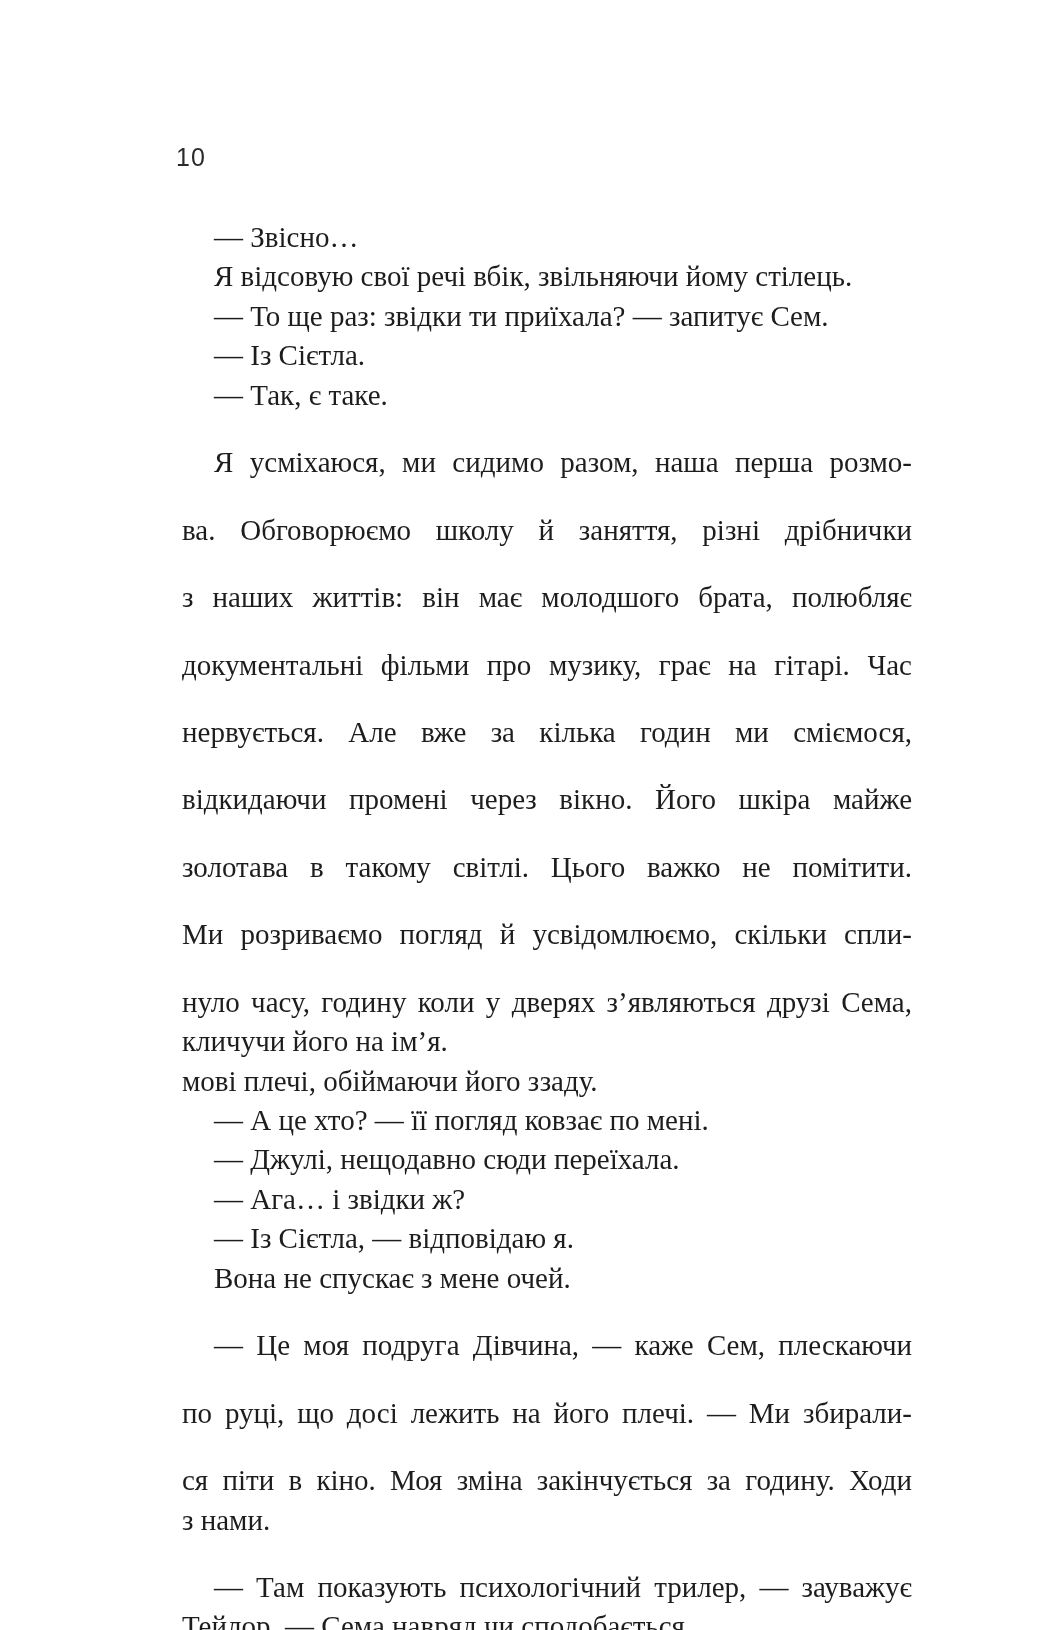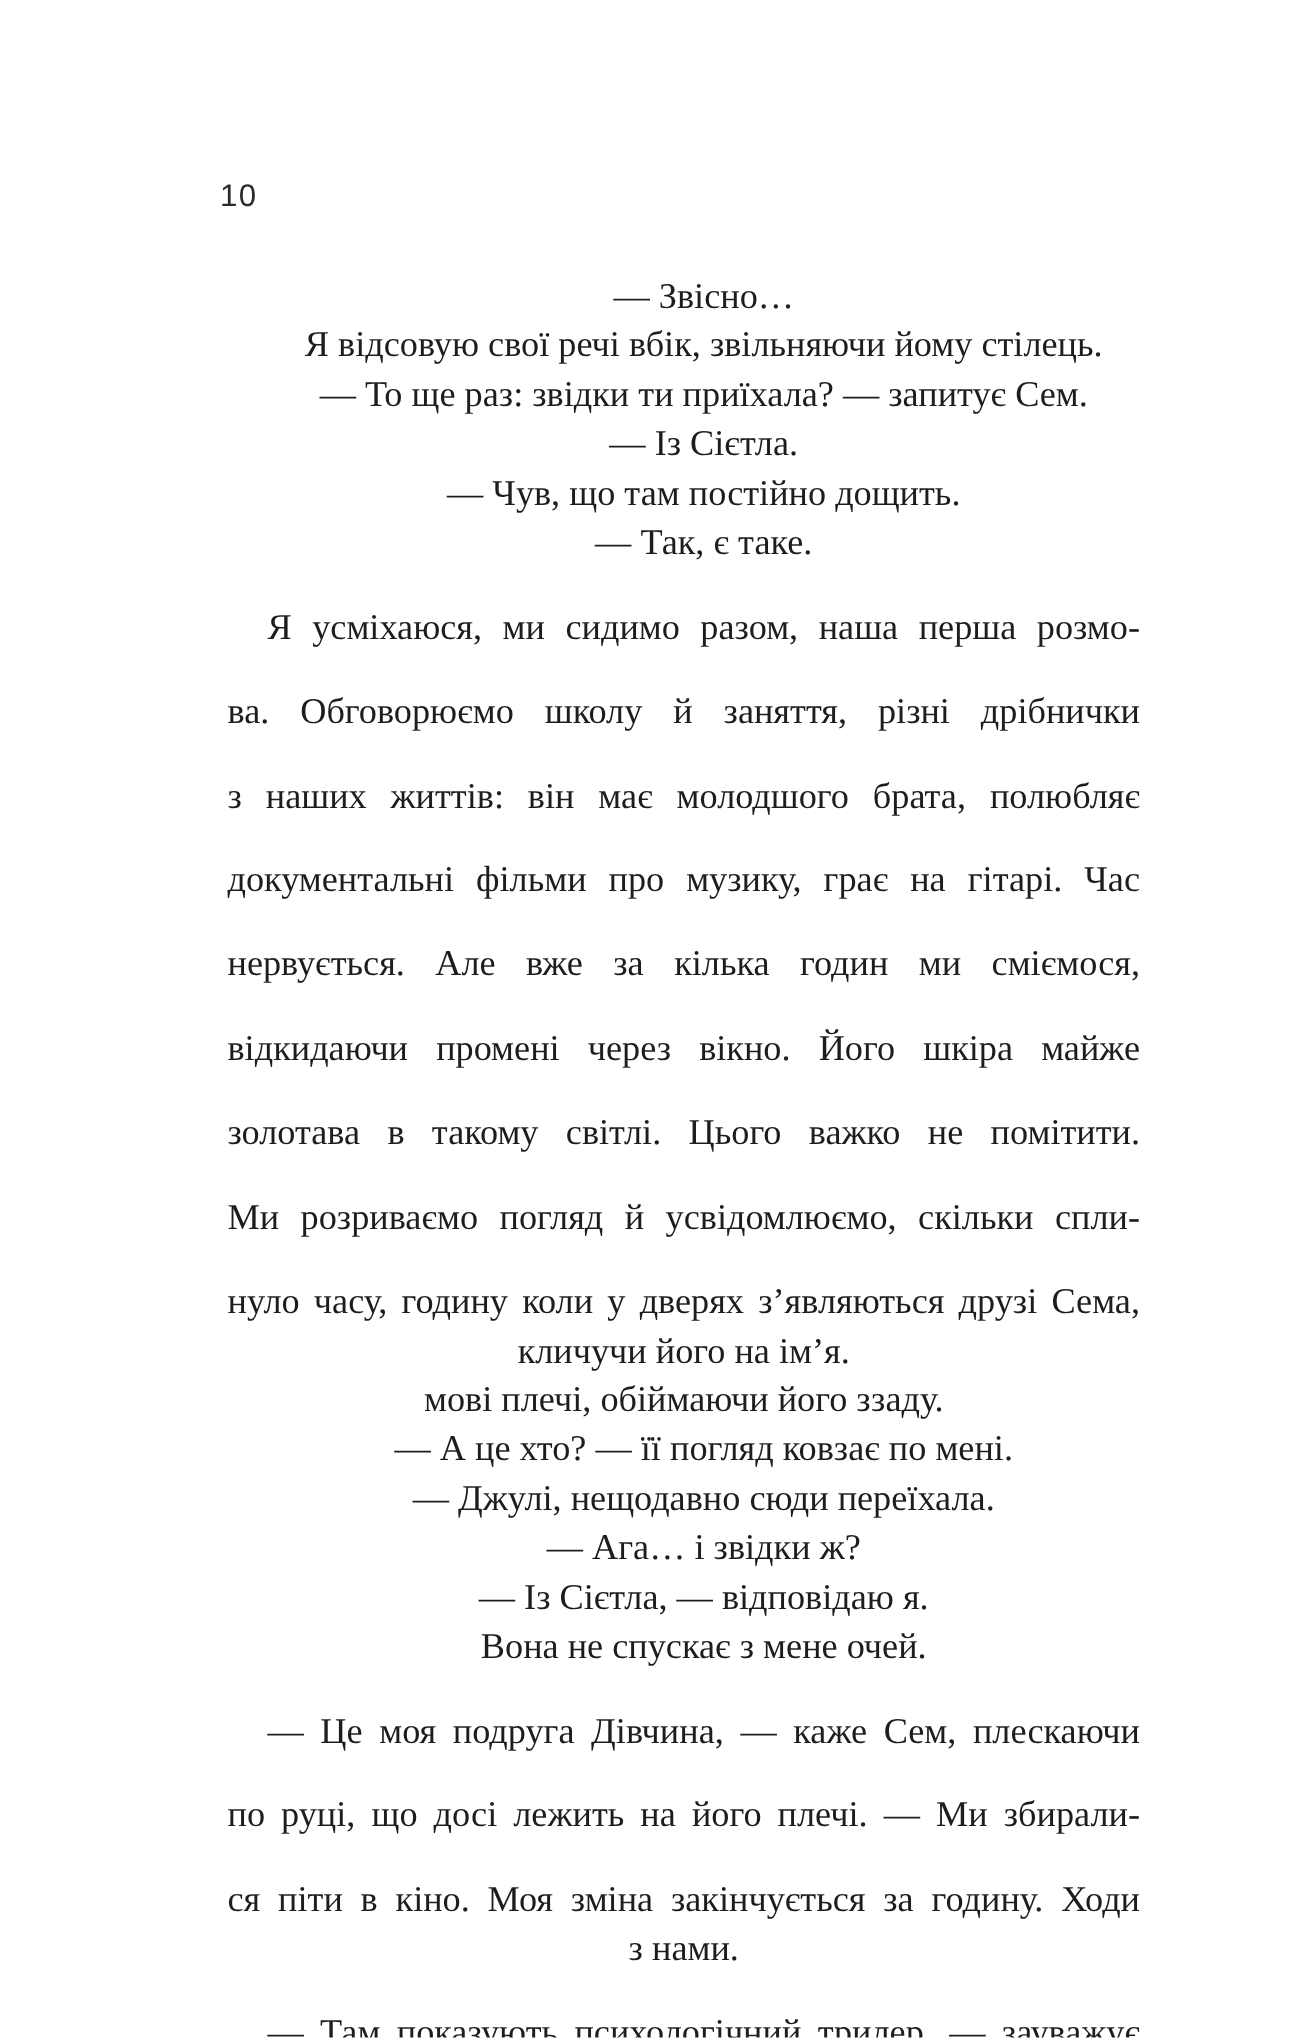"— Звісно…" .line { text-align: center -> left }
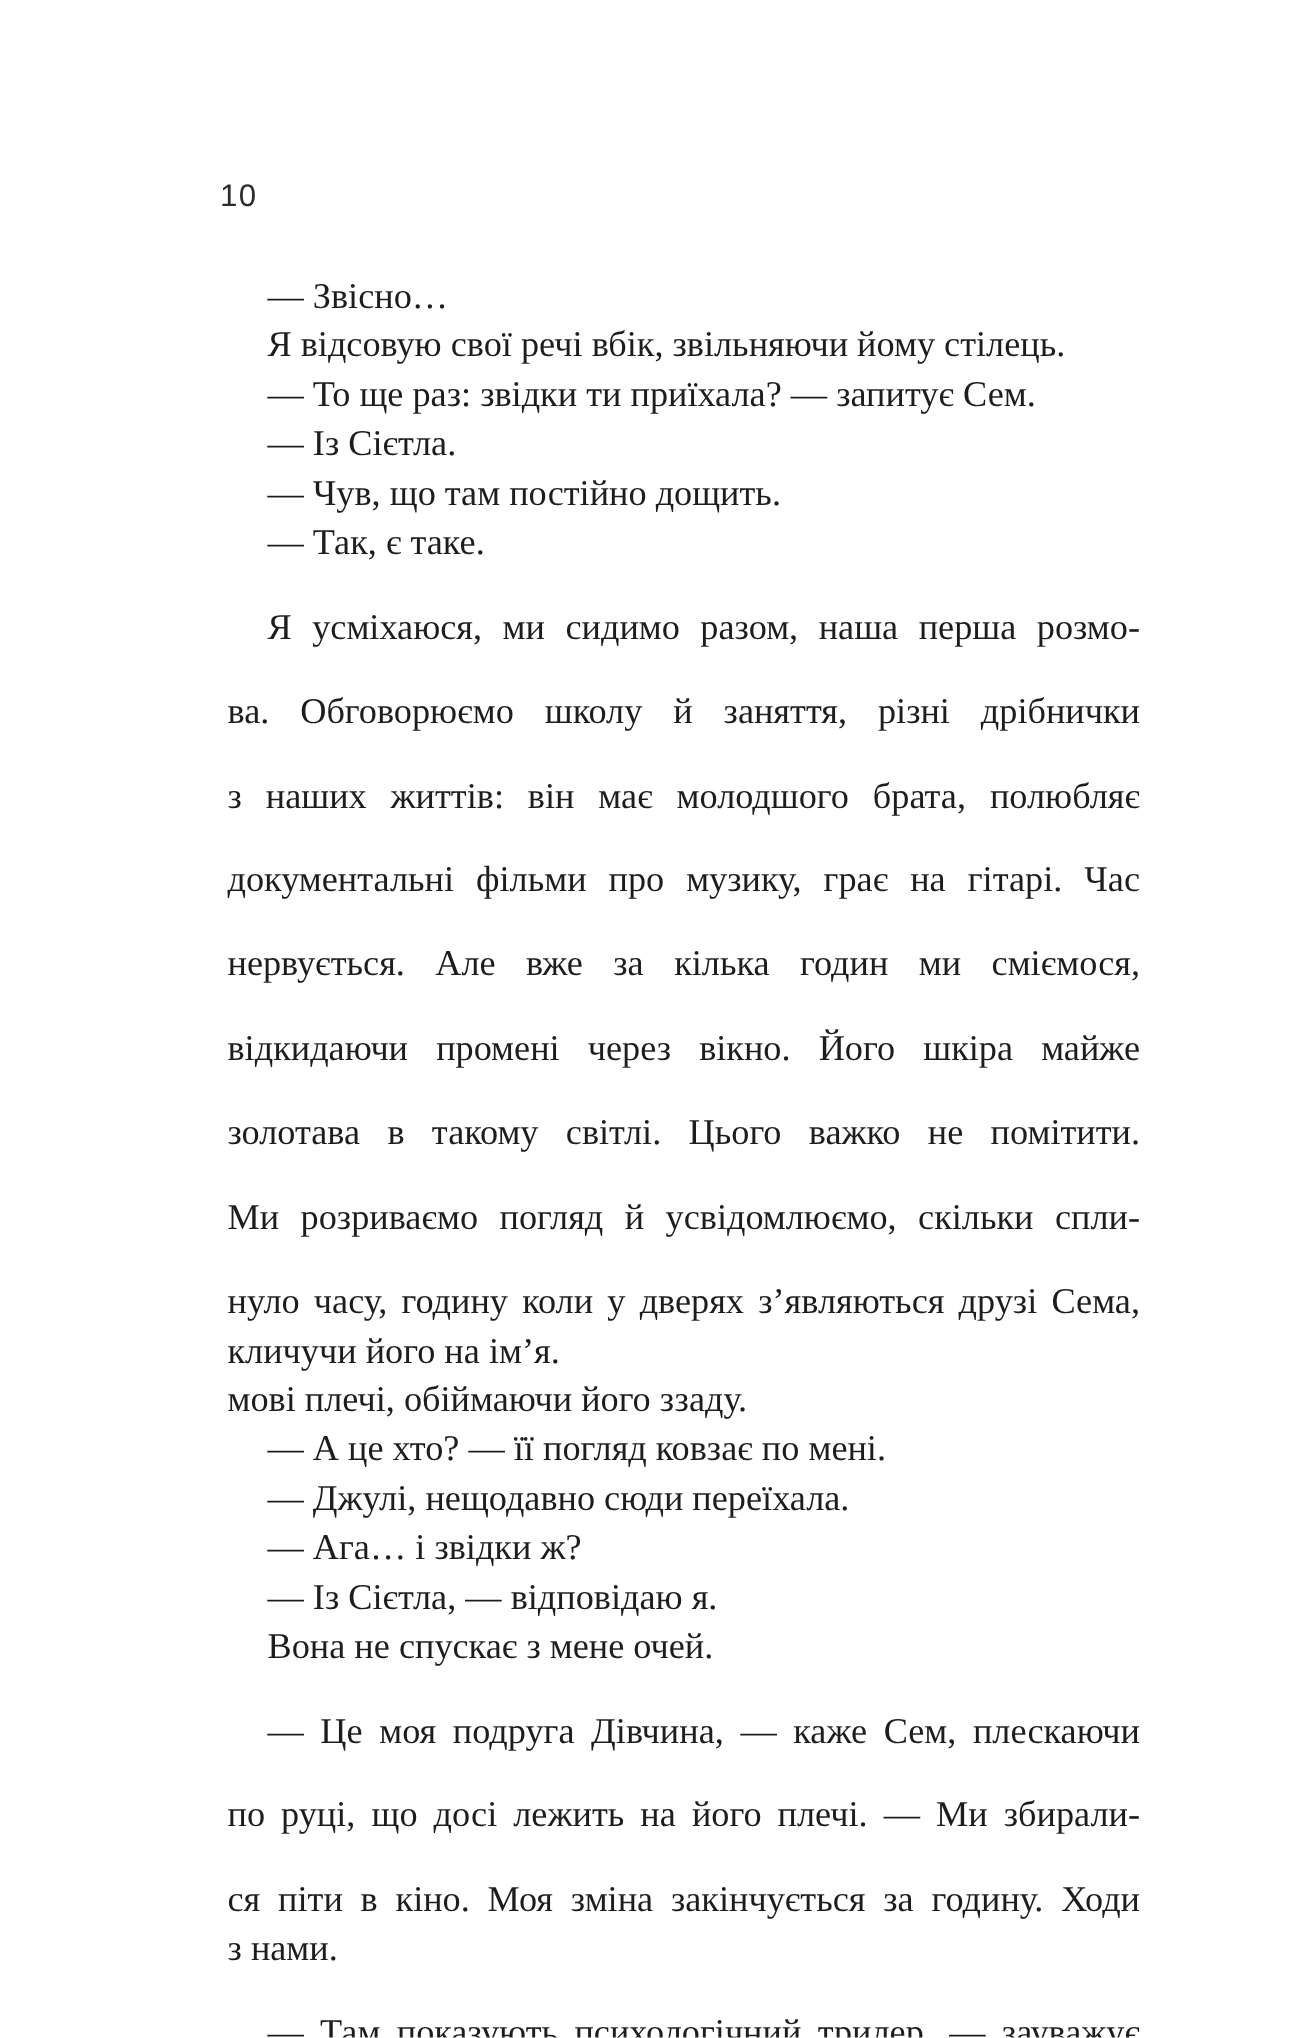"— Чув, що там постійно" div.line { html: <div>— Чув, що там постійно дощить.</div> -> none }
